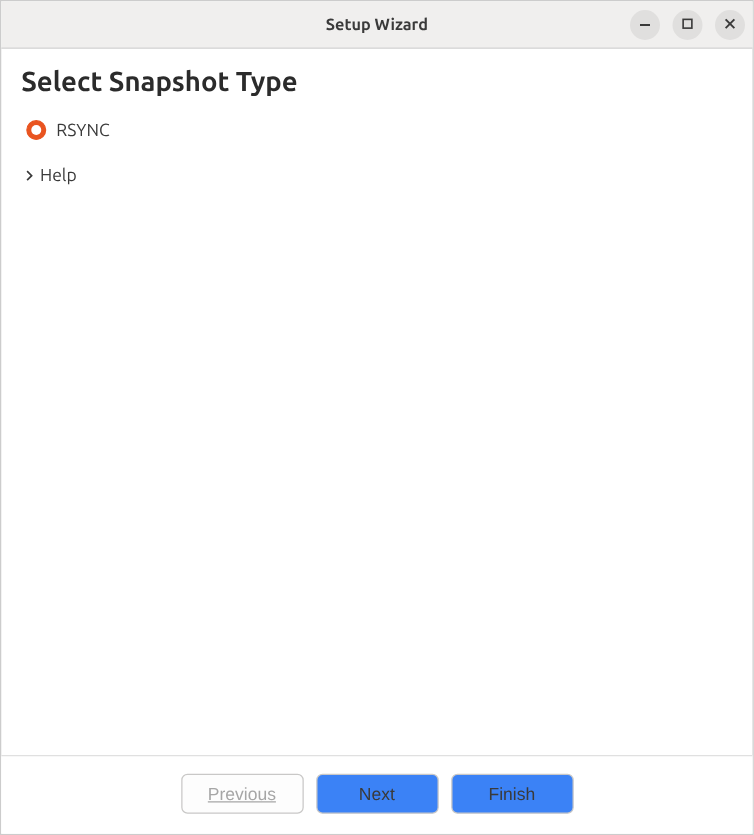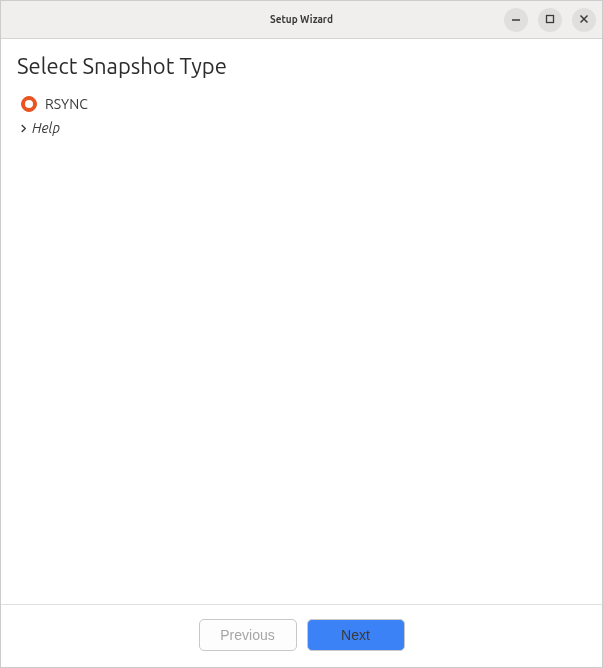"Setup Wizard" .titlebar-title { font-size: 10px -> 13px }
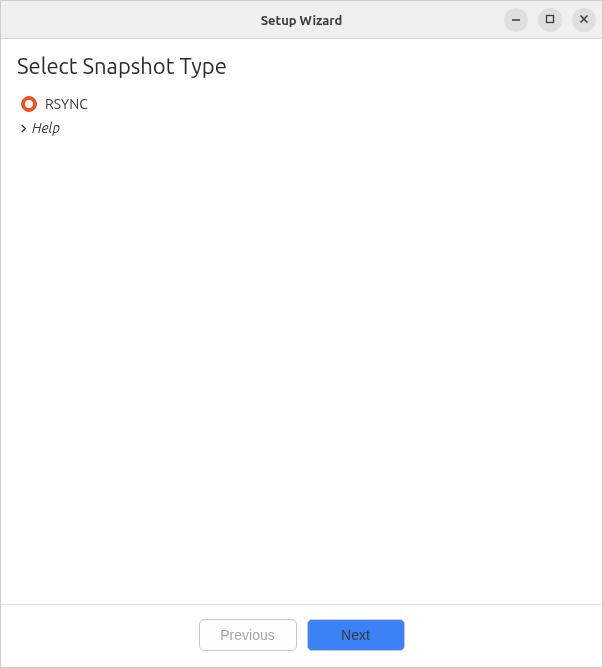"Select Snapshot Type" .page-heading { font-weight: 400 -> 700 }
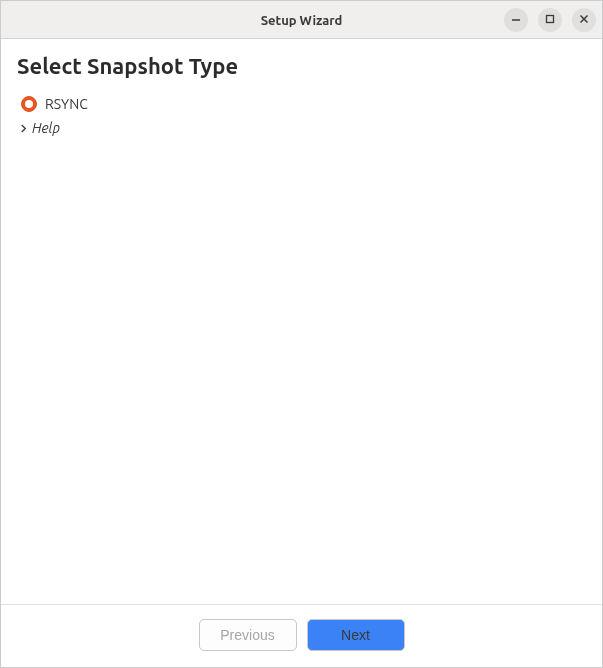"RSYNC" .radio-group { margin-bottom: 8px -> 20px }
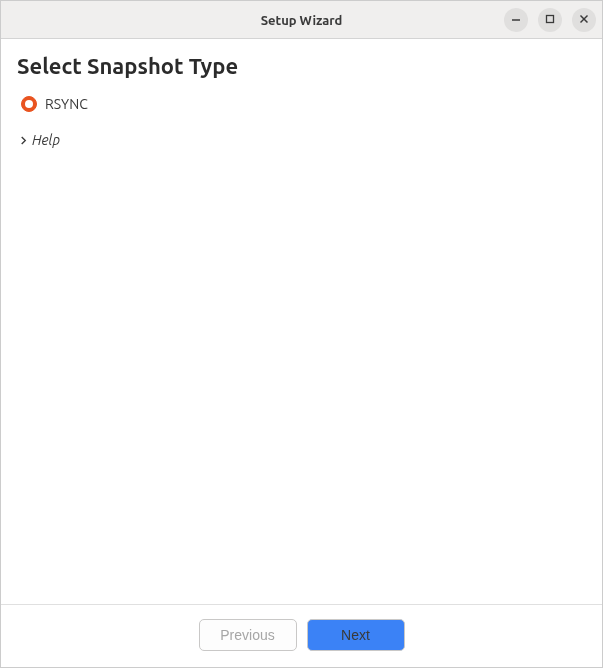"Help" .help-toggle { font-style: italic -> none }
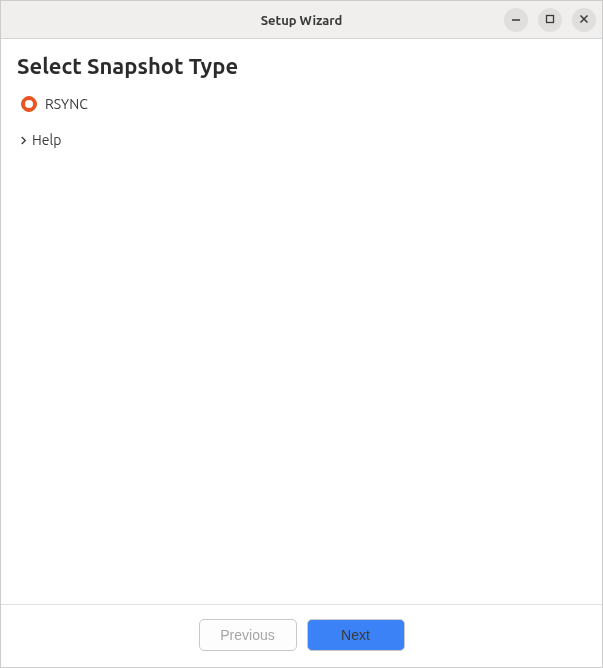"Previous" .btn:disabled { text-decoration: none -> underline }
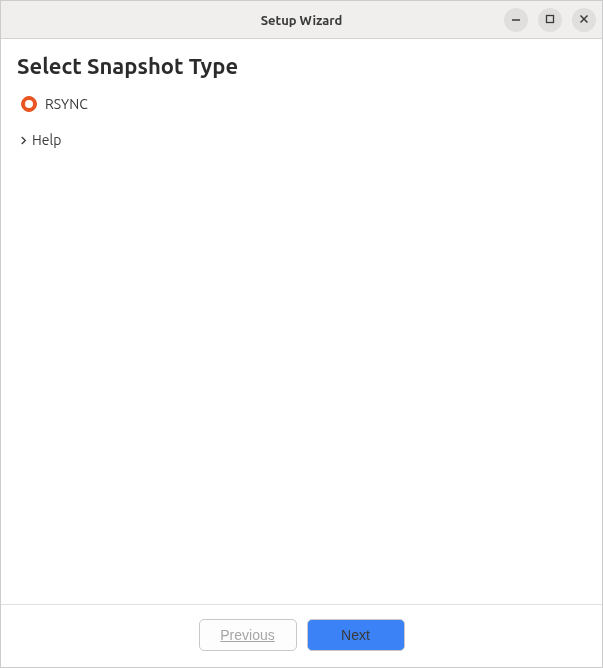"Finish" button.btn { html: none -> <button>Finish</button> }
